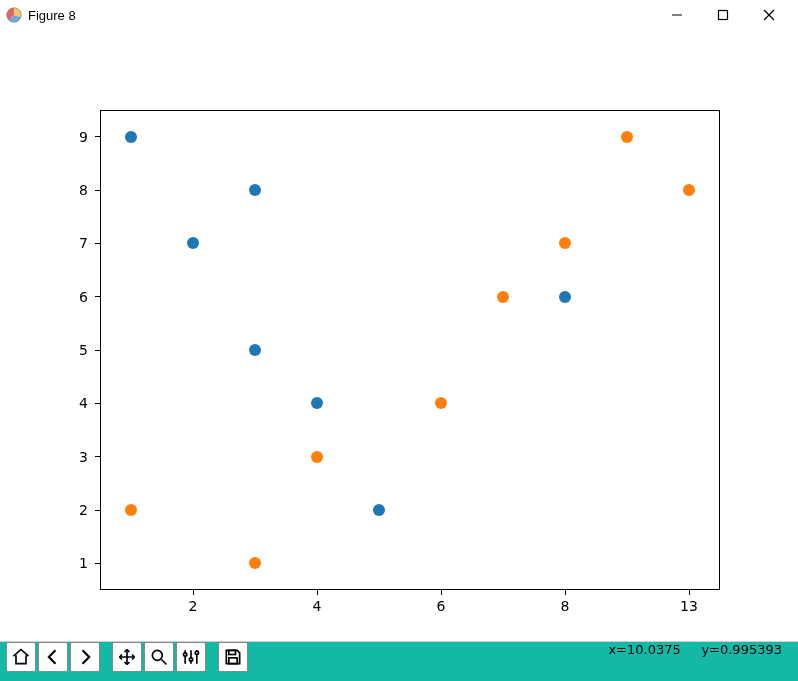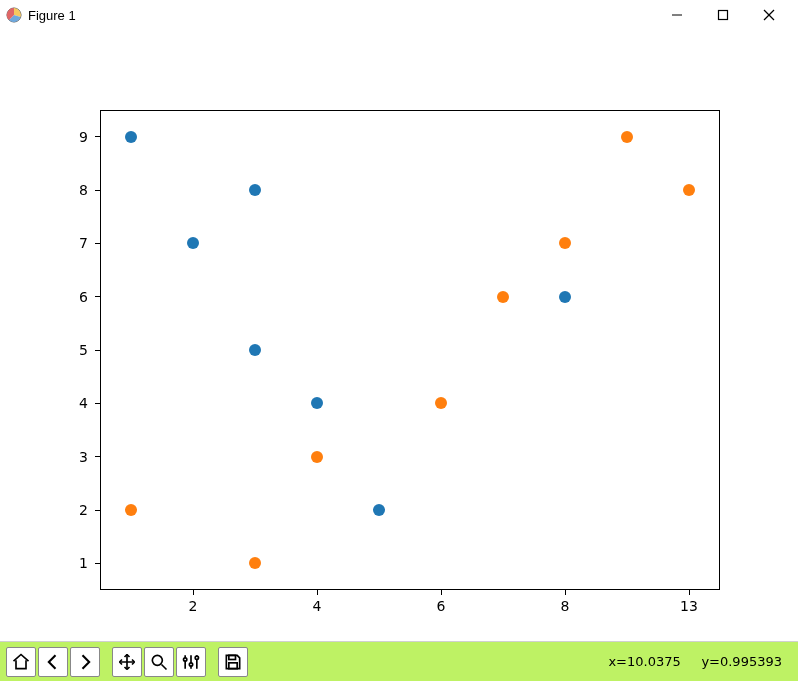"Figure 1" span.window-title { text: 1 -> 8 }
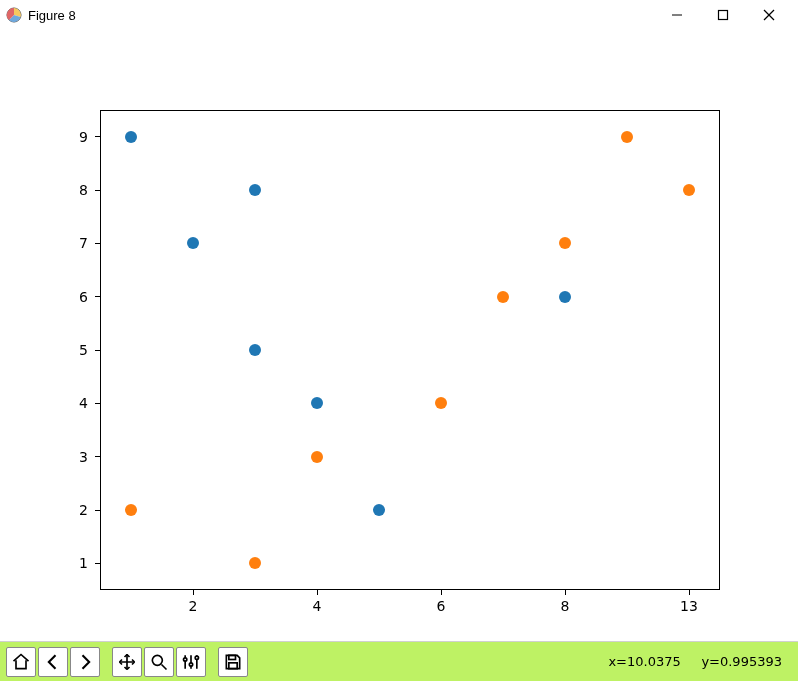"x=10.0375 y=0.995393" .toolbar { align-items: center -> none; background: #bef264 -> #14b8a6 }
